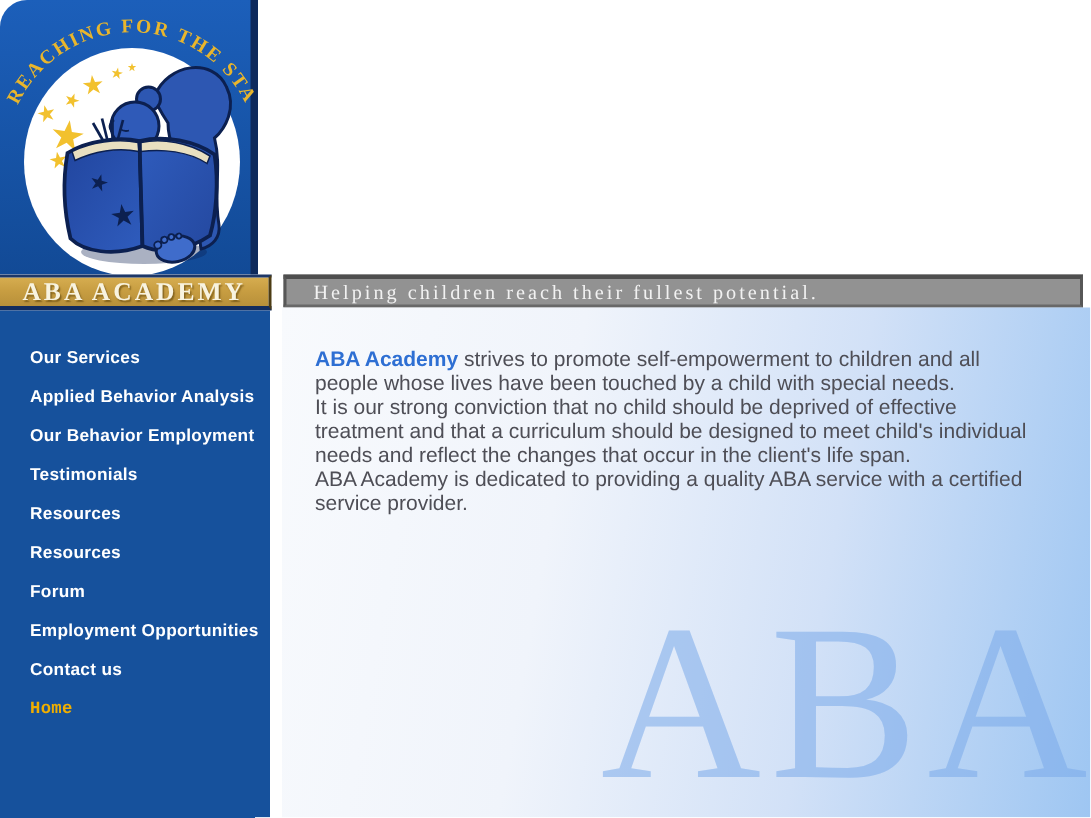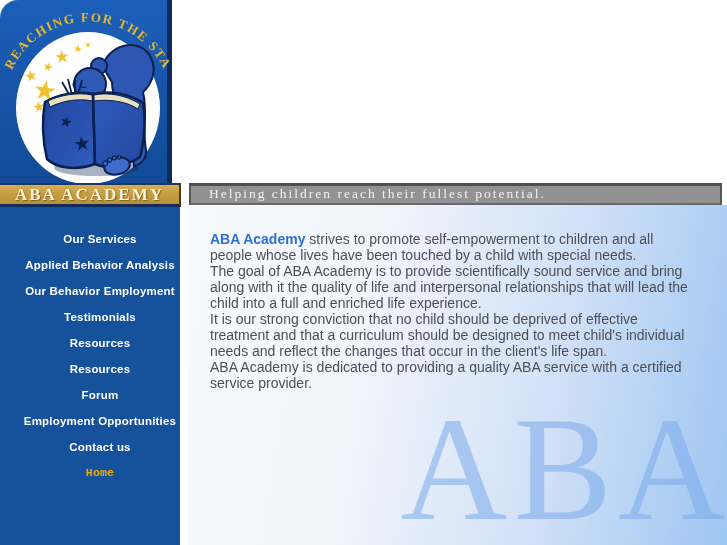"Helping children reach their fullest" .tagline-bar { align-items: flex-start -> center }
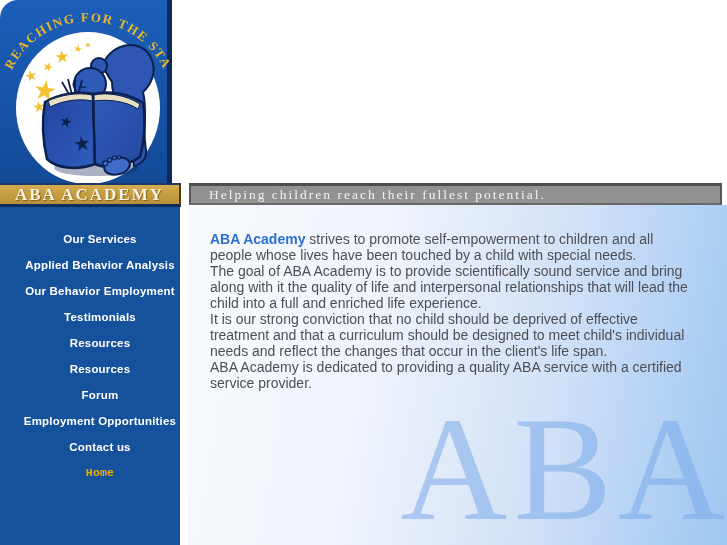"Our Services" .sidebar ul { text-align: center -> none }
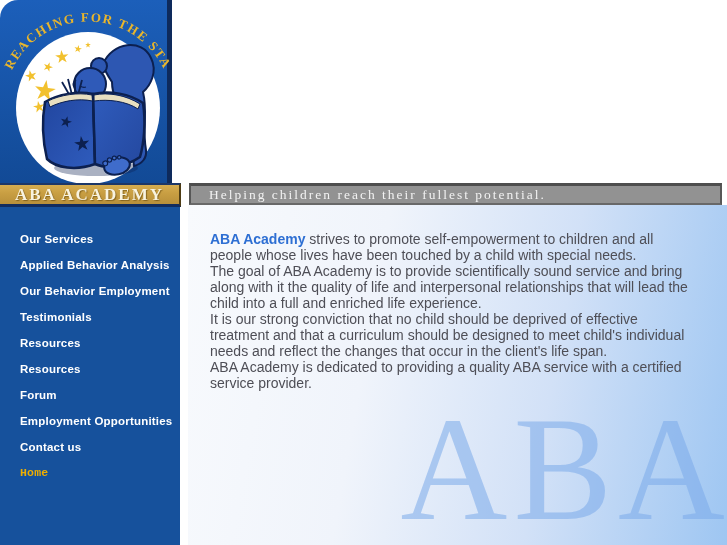"The goal of ABA Academy" p { html: <p>The goal of ABA Academy is to provide scientifically sound service and bring along with it the quality of life and interpersonal relationships that will lead the child into a full and enriched life experience.</p> -> none }
